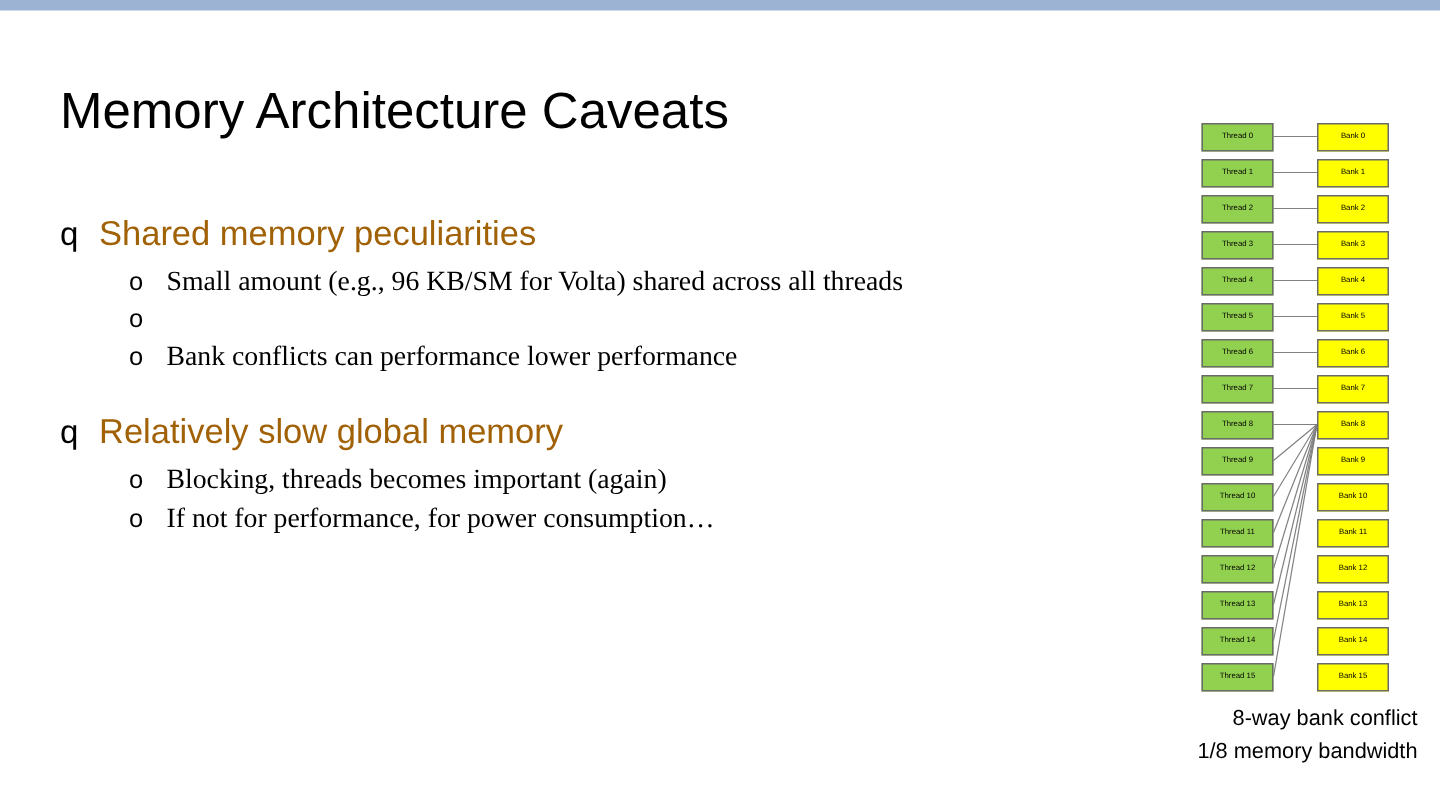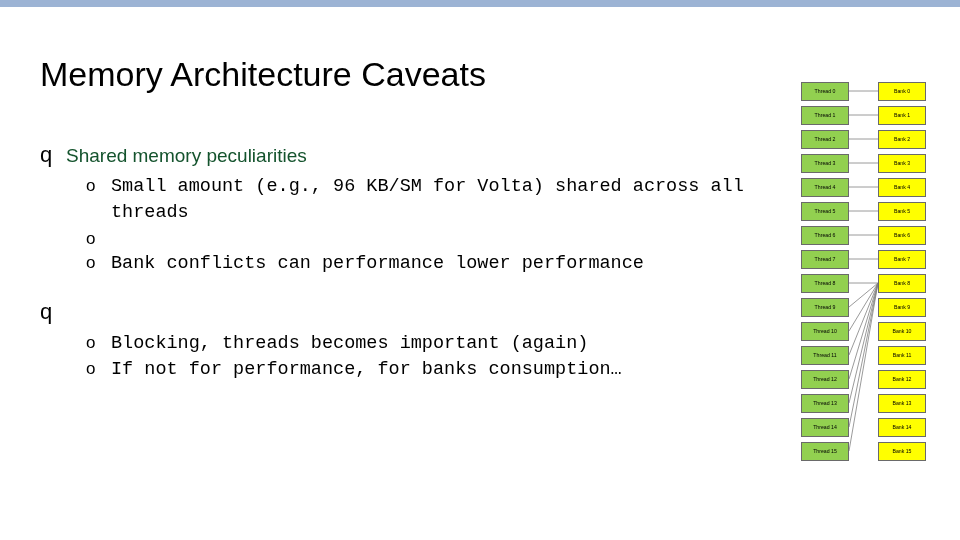"Shared memory peculiarities" .lvl1 .txt { color: #14532d -> #a16207; font-size: 19px -> 23px }
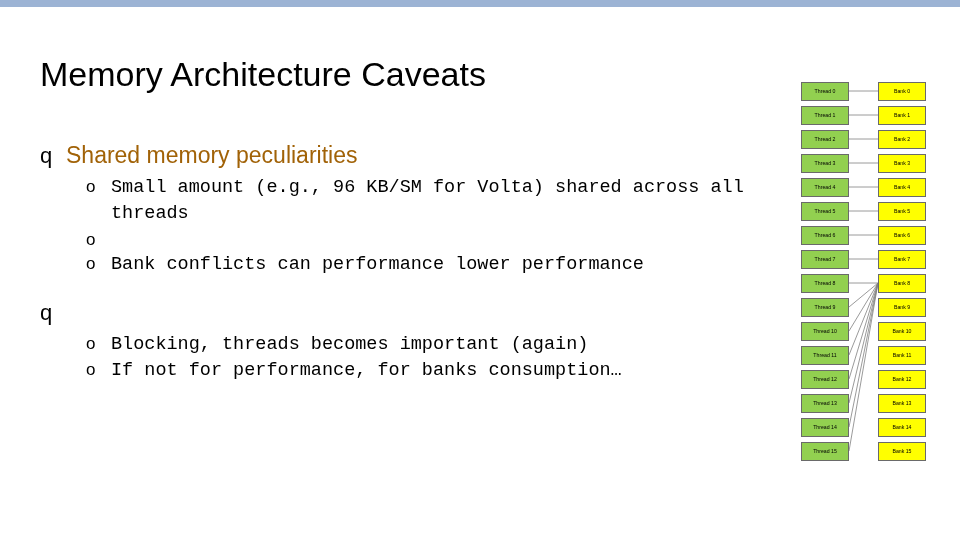"Small amount (e.g., 96 KB/SM" .lvl2 .txt { font-family: Liberation Mono, monospace -> Liberation Serif, serif }
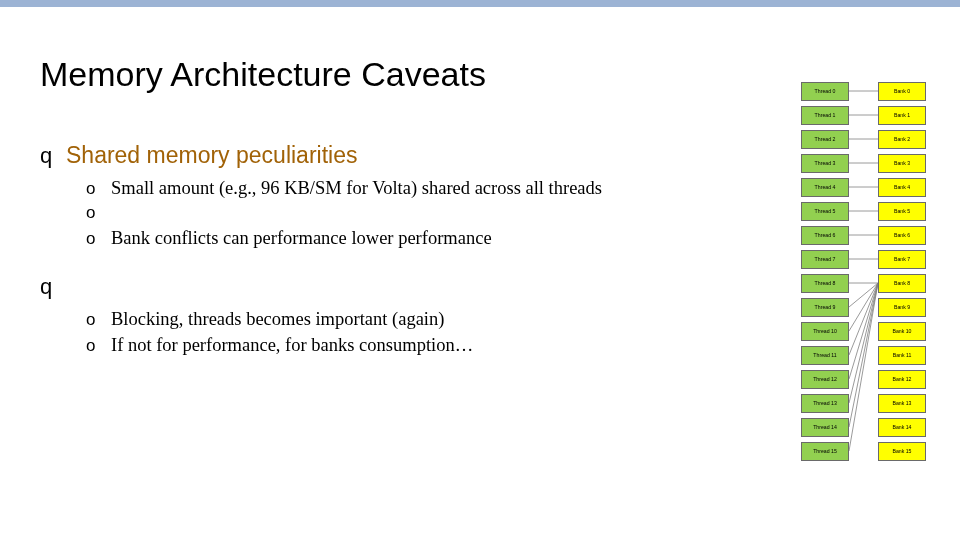"Relatively slow global memory" span.txt { html: none -> <span>Relatively slow global memory</span> }
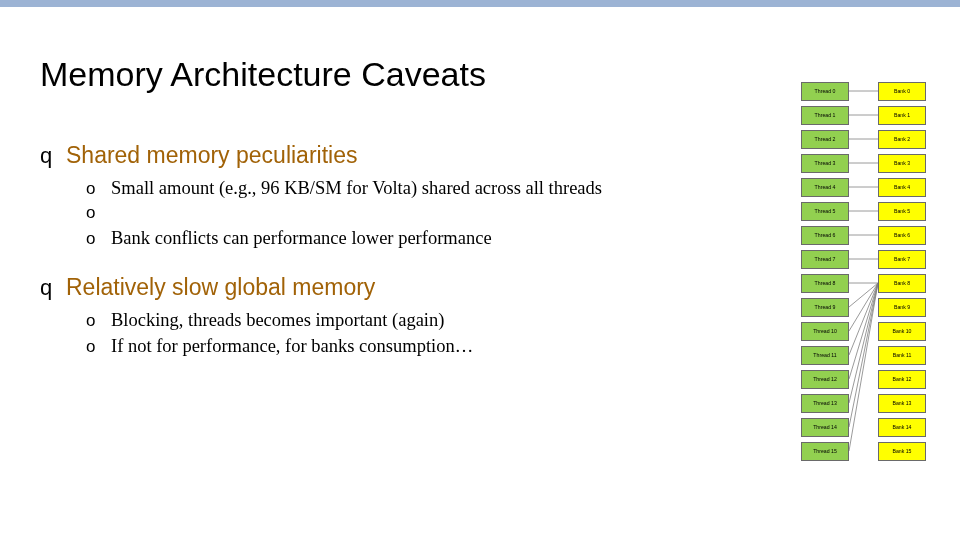"If not for performance, for" span.txt { text: banks -> power }
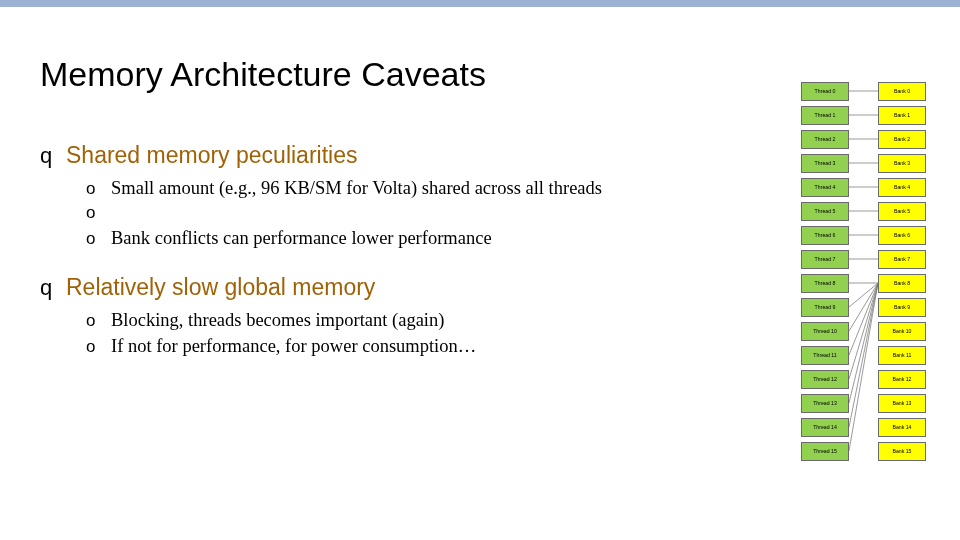"8-way bank conflict" div.caption { html: none -> <div> <div>8-way bank conflict</div> <div>1/8 memory bandwidth</div> </div> }
